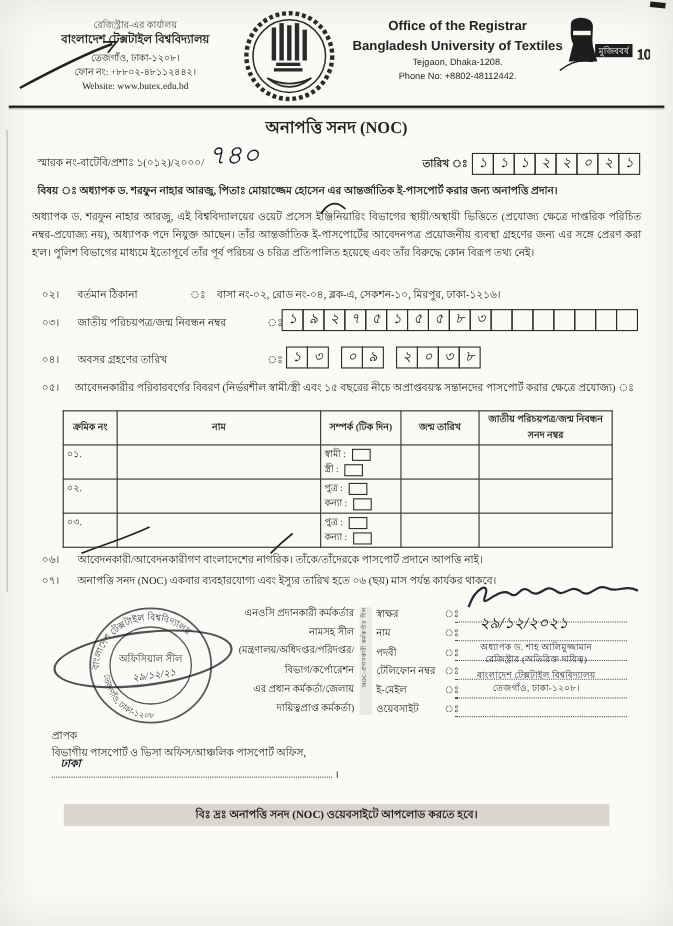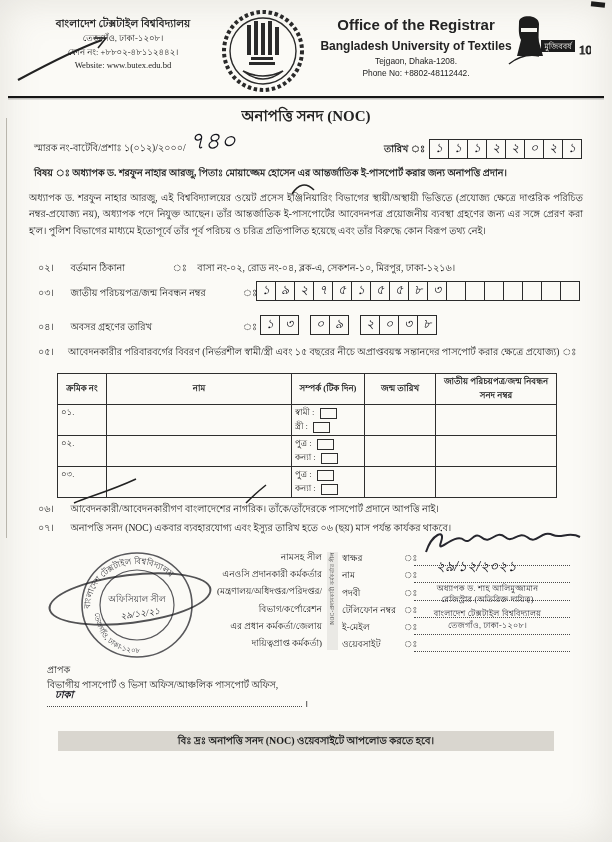"রেজিস্ট্রার-এর কার্যালয়" div { html: none -> <div>রেজিস্ট্রার-এর কার্যালয়</div> }
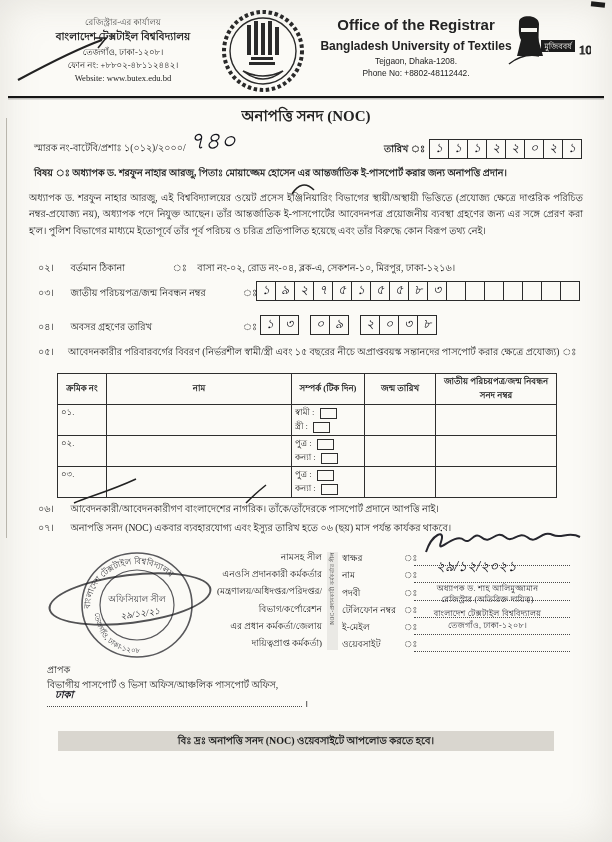"Office of the Registrar" div.b { font-size: 15px -> 12px }
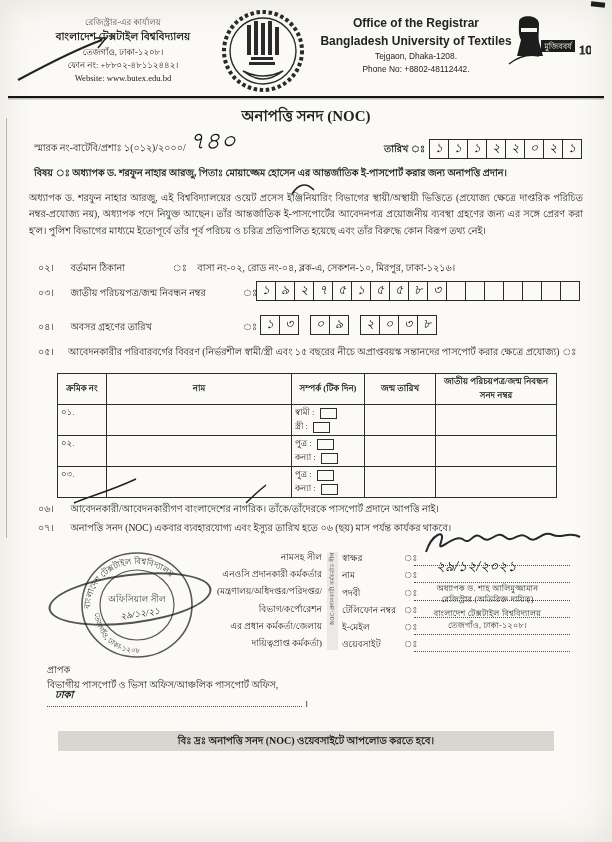"নামসহ সীল" div { order: before "এনওসি প্রদানকারী কর্মকর্তার" -> after "এনওসি প্রদানকারী কর্মকর্তার" }
